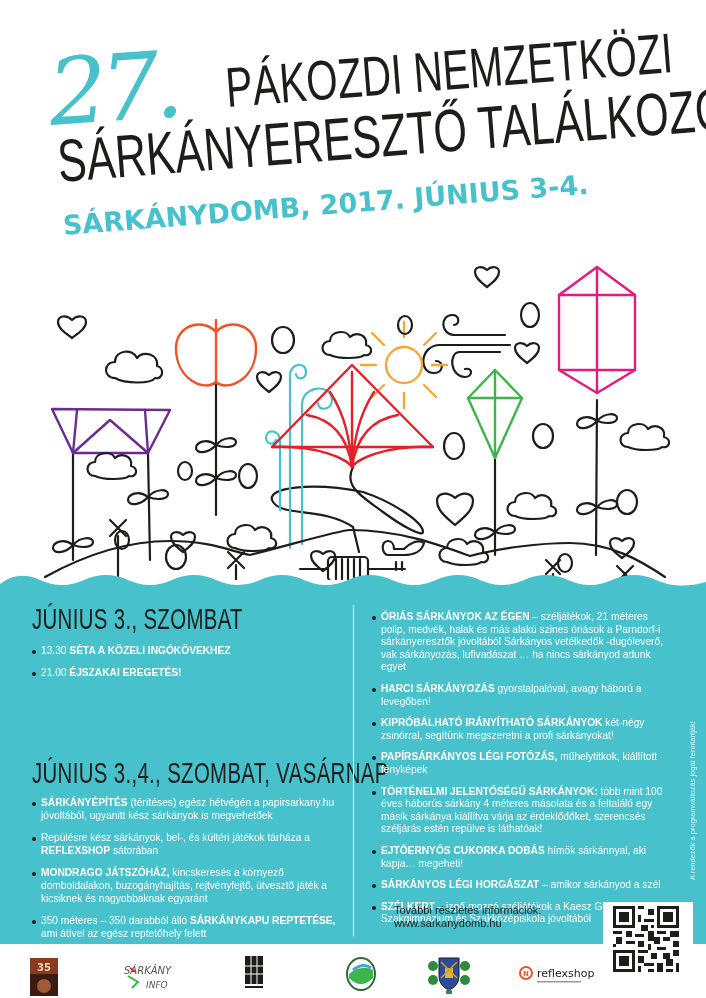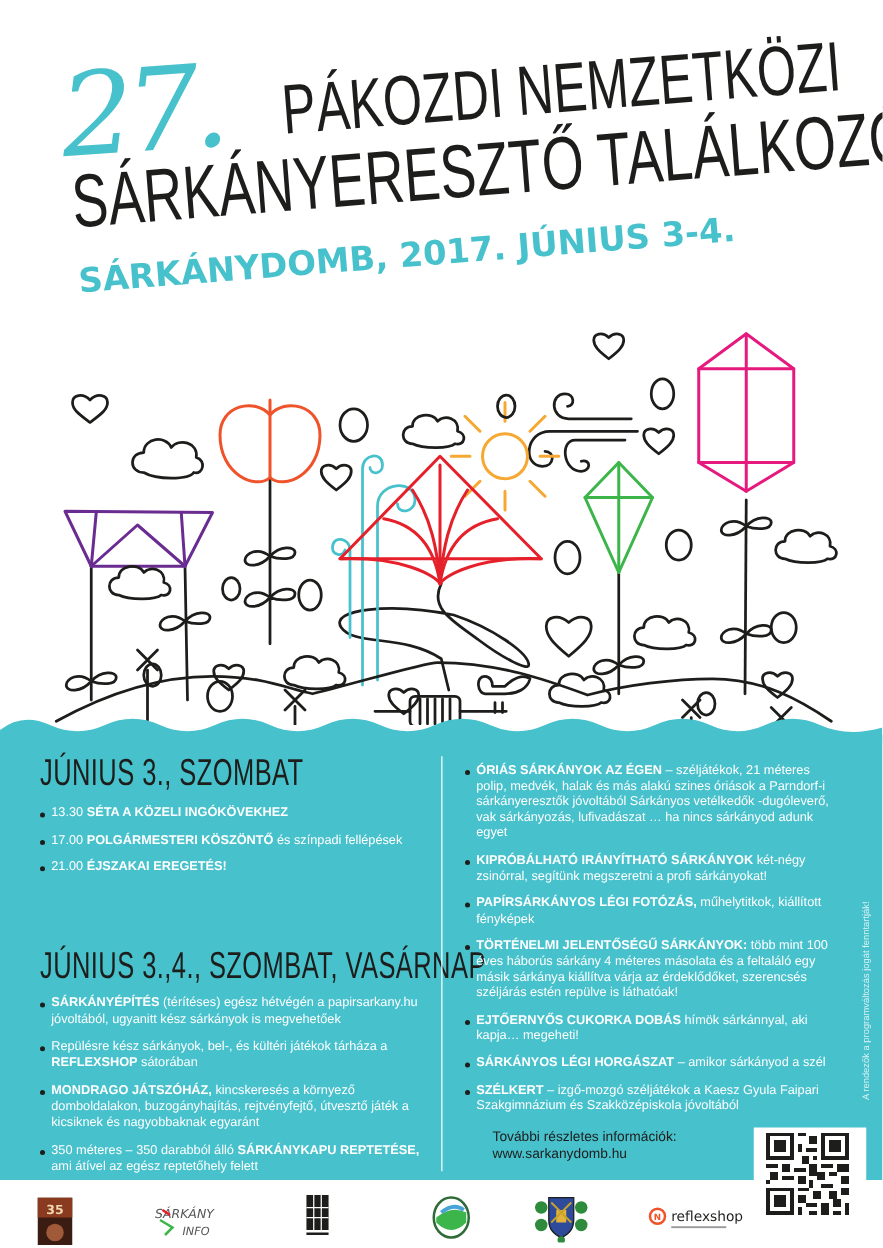"17.00 POLGÁRMESTERI KÖSZÖNTŐ és színpadi" div.item { html: <div> <span>17.00</span> <span>POLGÁRMESTERI KÖSZÖNTŐ</span><span> és színpadi fellépések</span> </div> -> none }
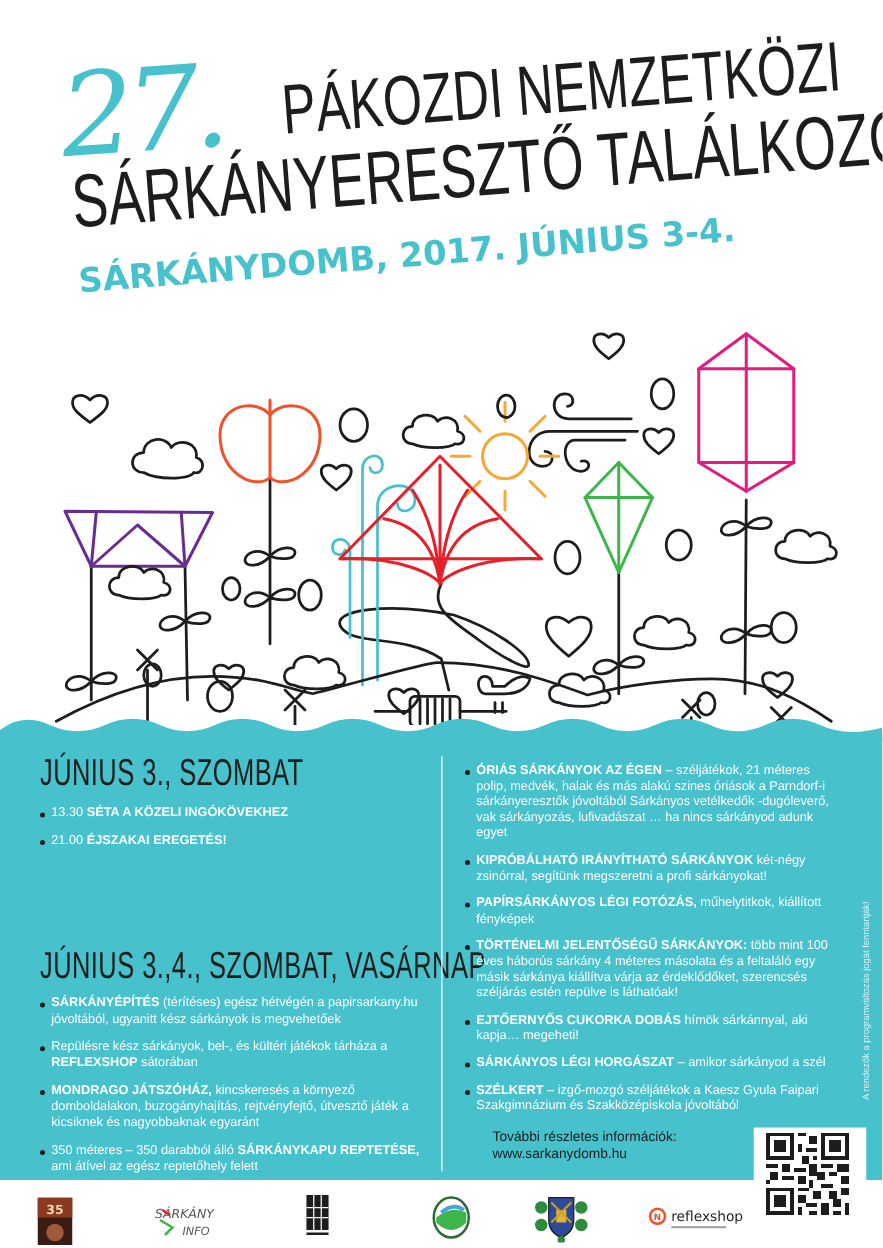"HARCI SÁRKÁNYOZÁS gyorstalpalóval, avagy" div.item { html: none -> <div><span>HARCI SÁRKÁNYOZÁS</span><span> gyorstalpalóval, avagy háború a levegőben!</span></div> }
